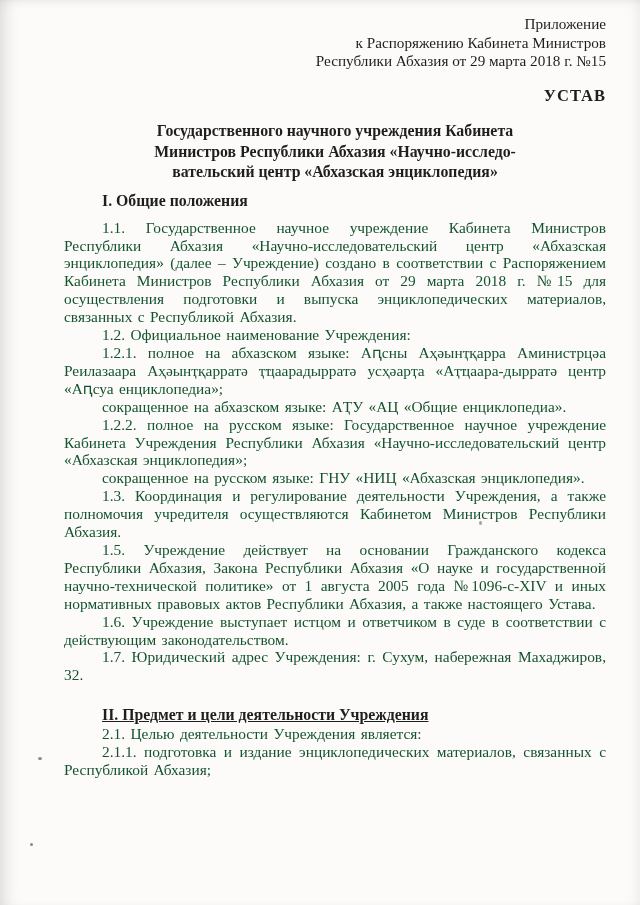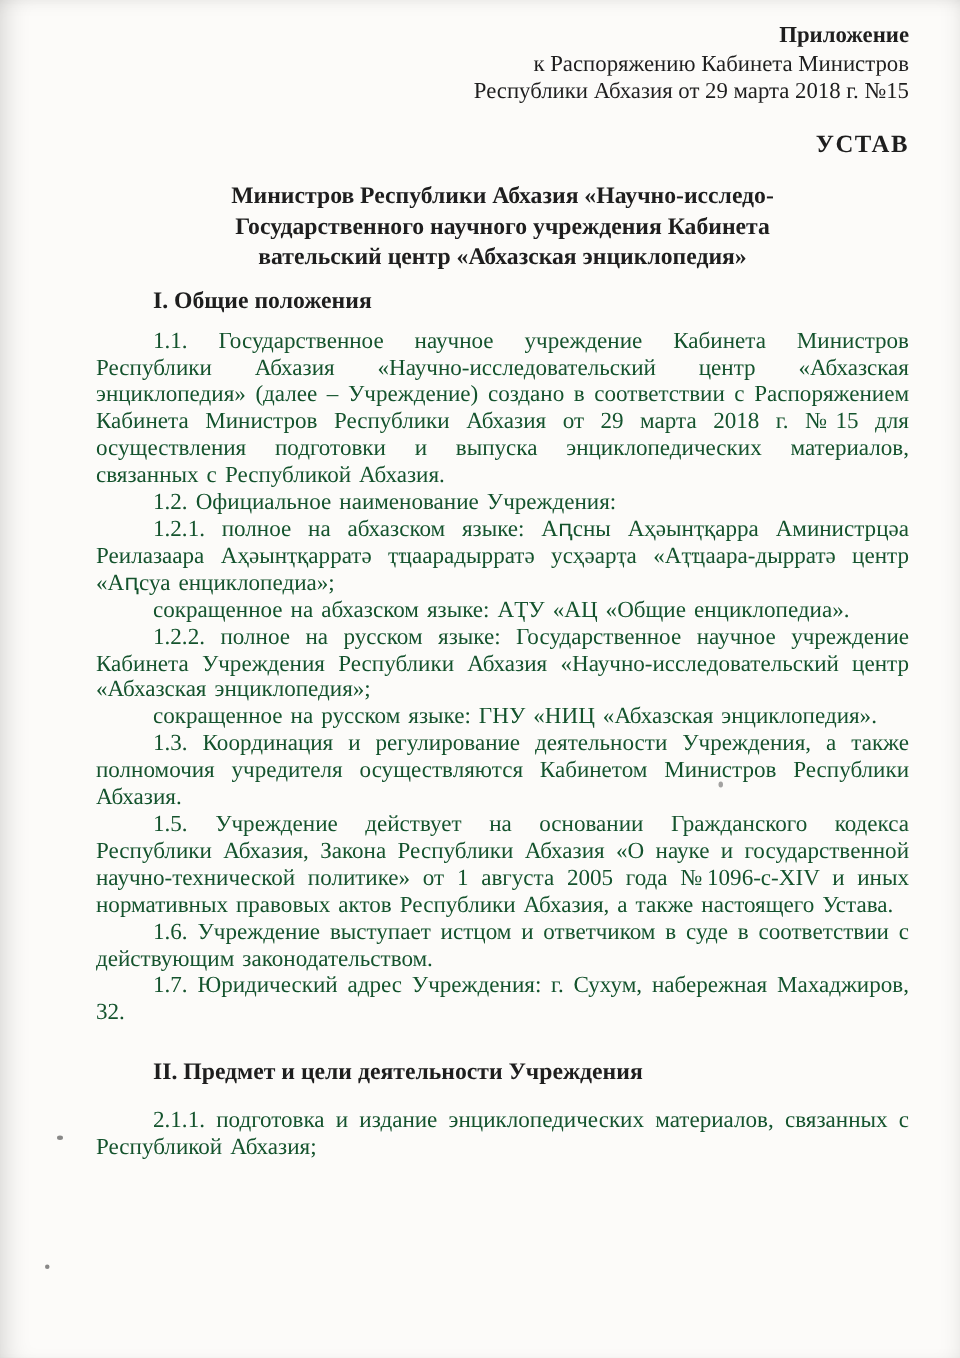"Приложение" .hdr-bold { font-weight: bold -> normal }
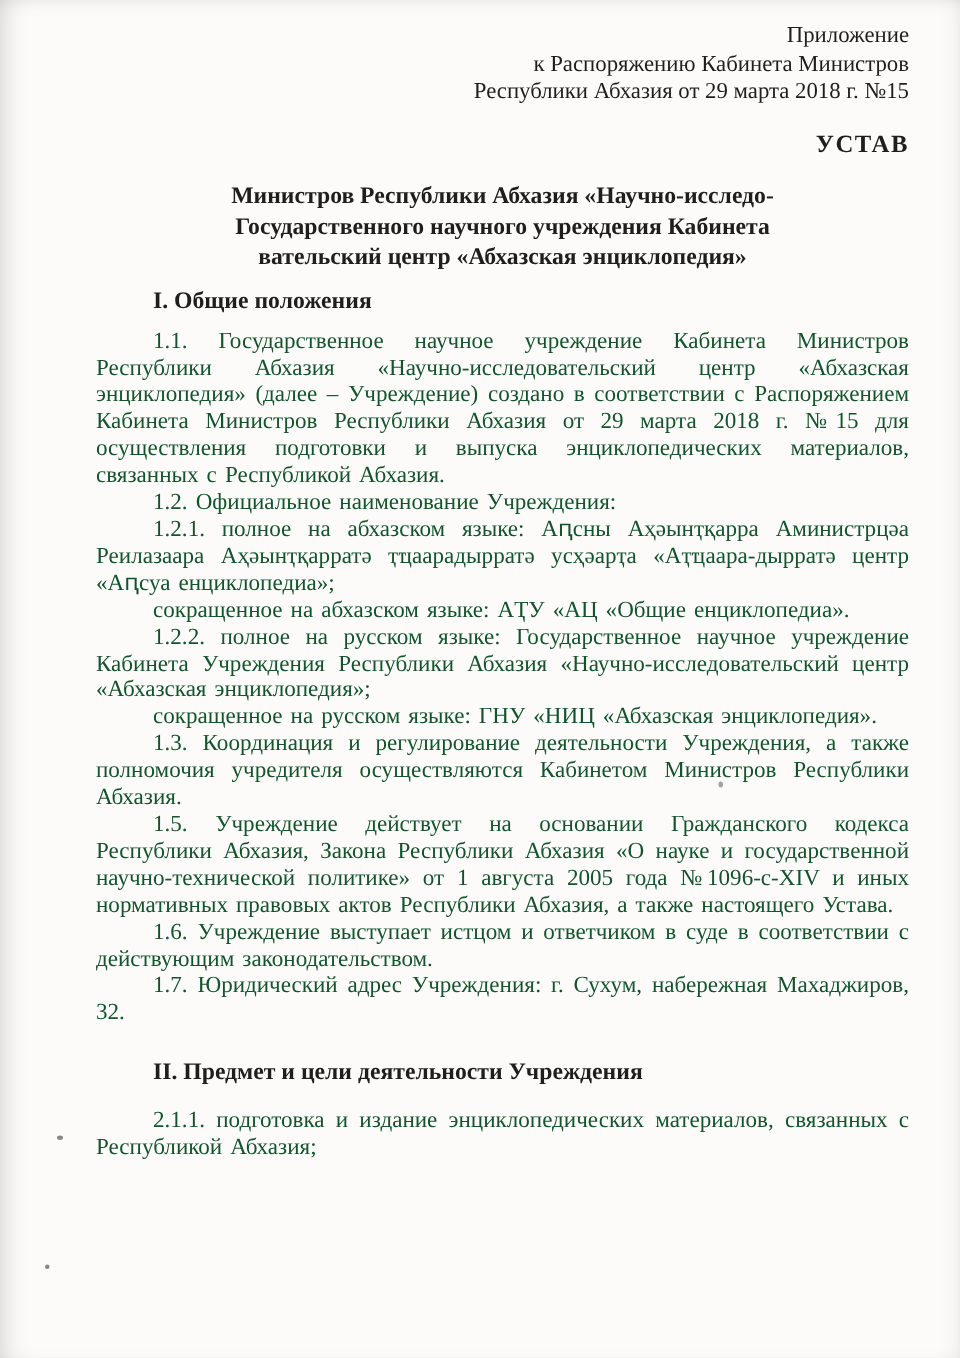"Министров Республики Абхазия" div { order: before "Государственного научного учреждения" -> after "Государственного научного учреждения" }
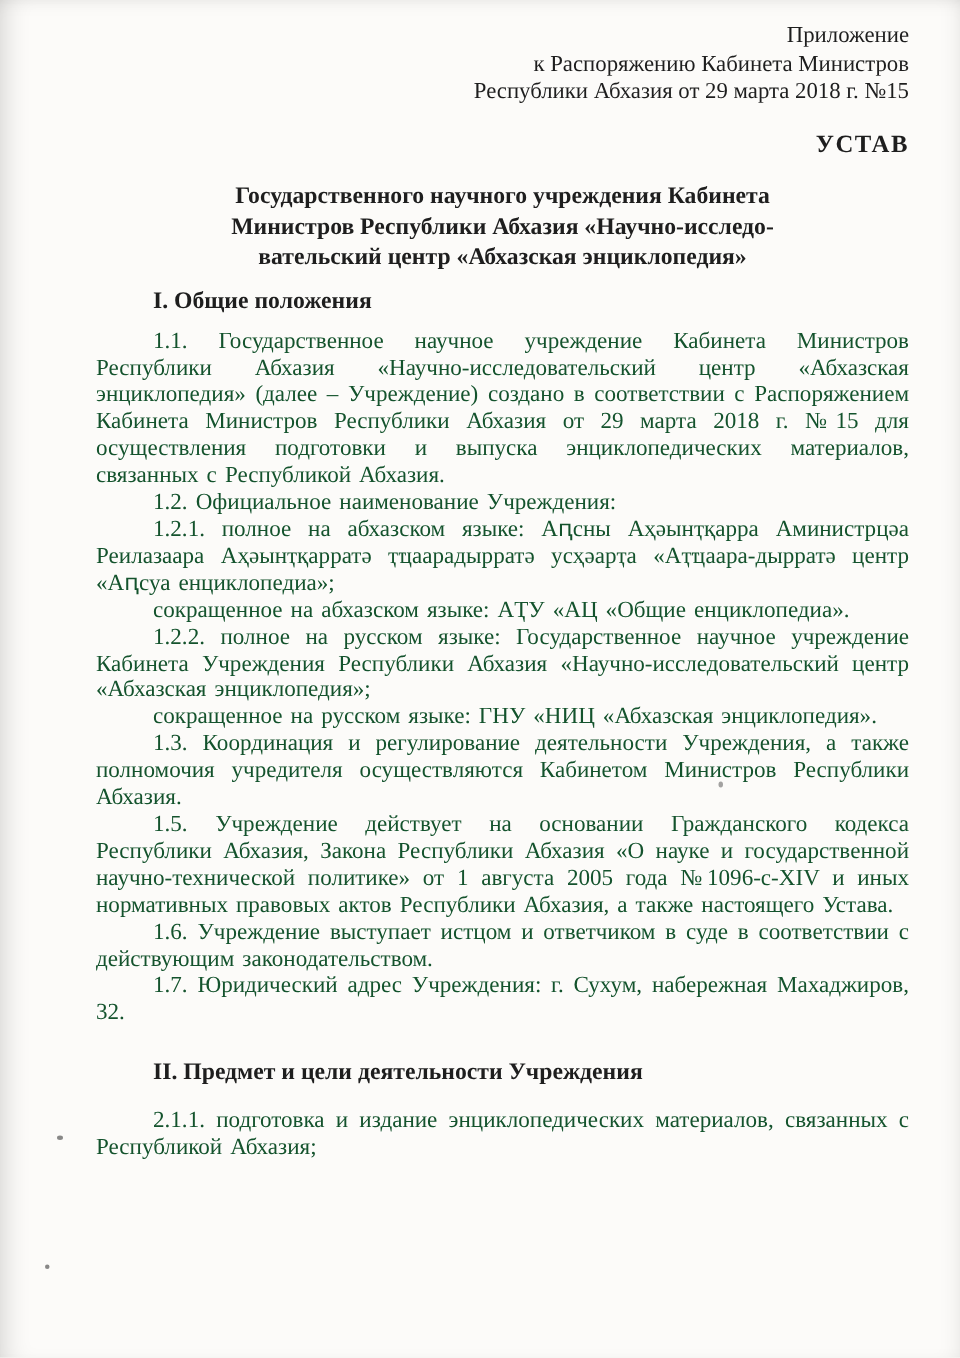"II. Предмет и цели деятельности" .section-heading.second { margin-bottom: 13px -> 0; text-decoration: none -> underline }
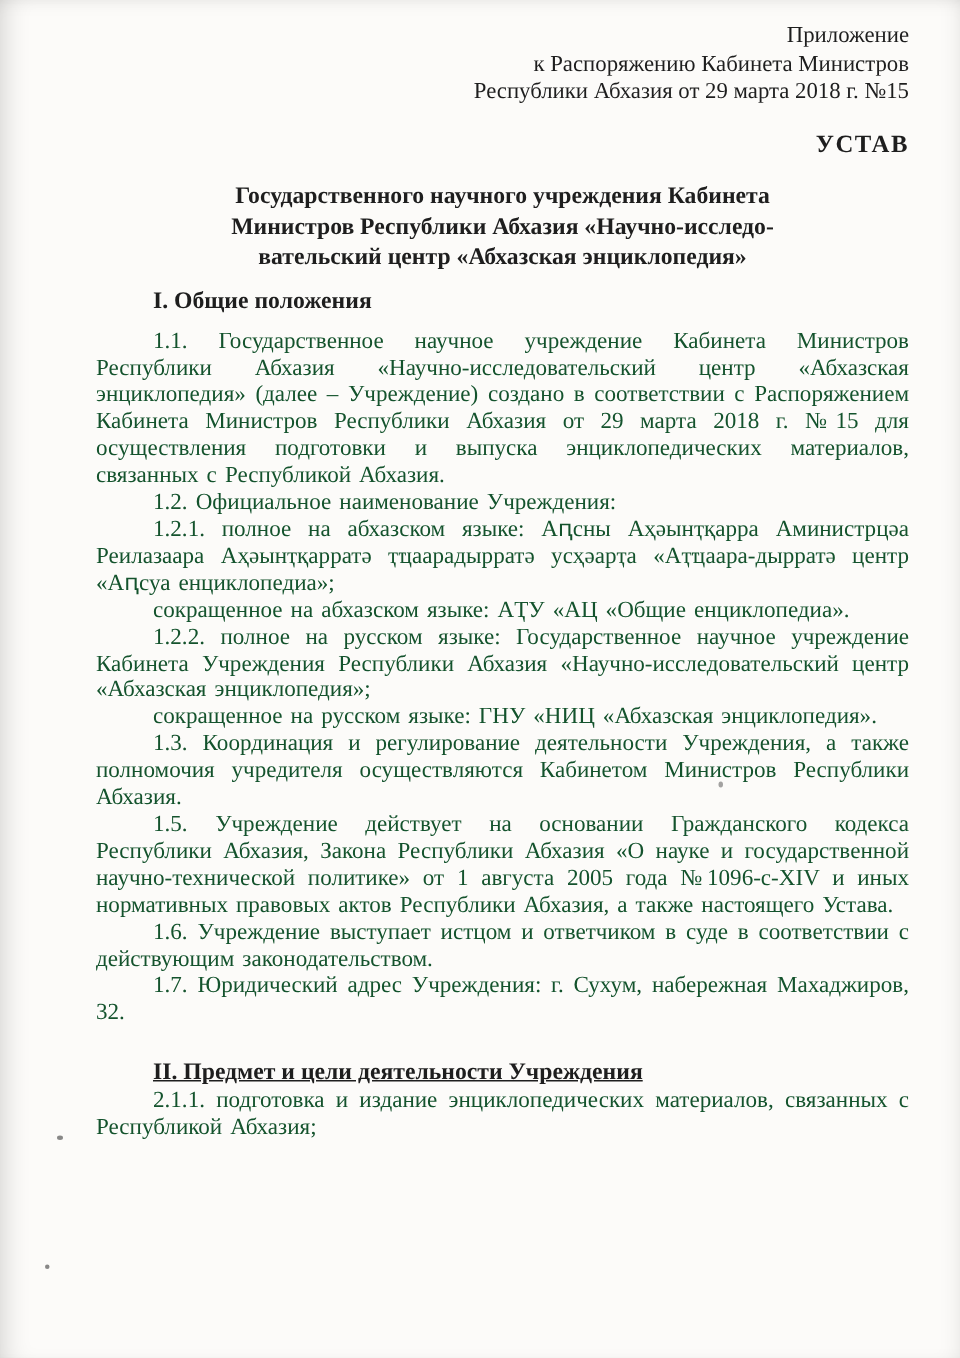"2.1. Целью деятельности Учреждения" p.para { html: none -> <p>2.1. Целью деятельности Учреждения является:</p> }
